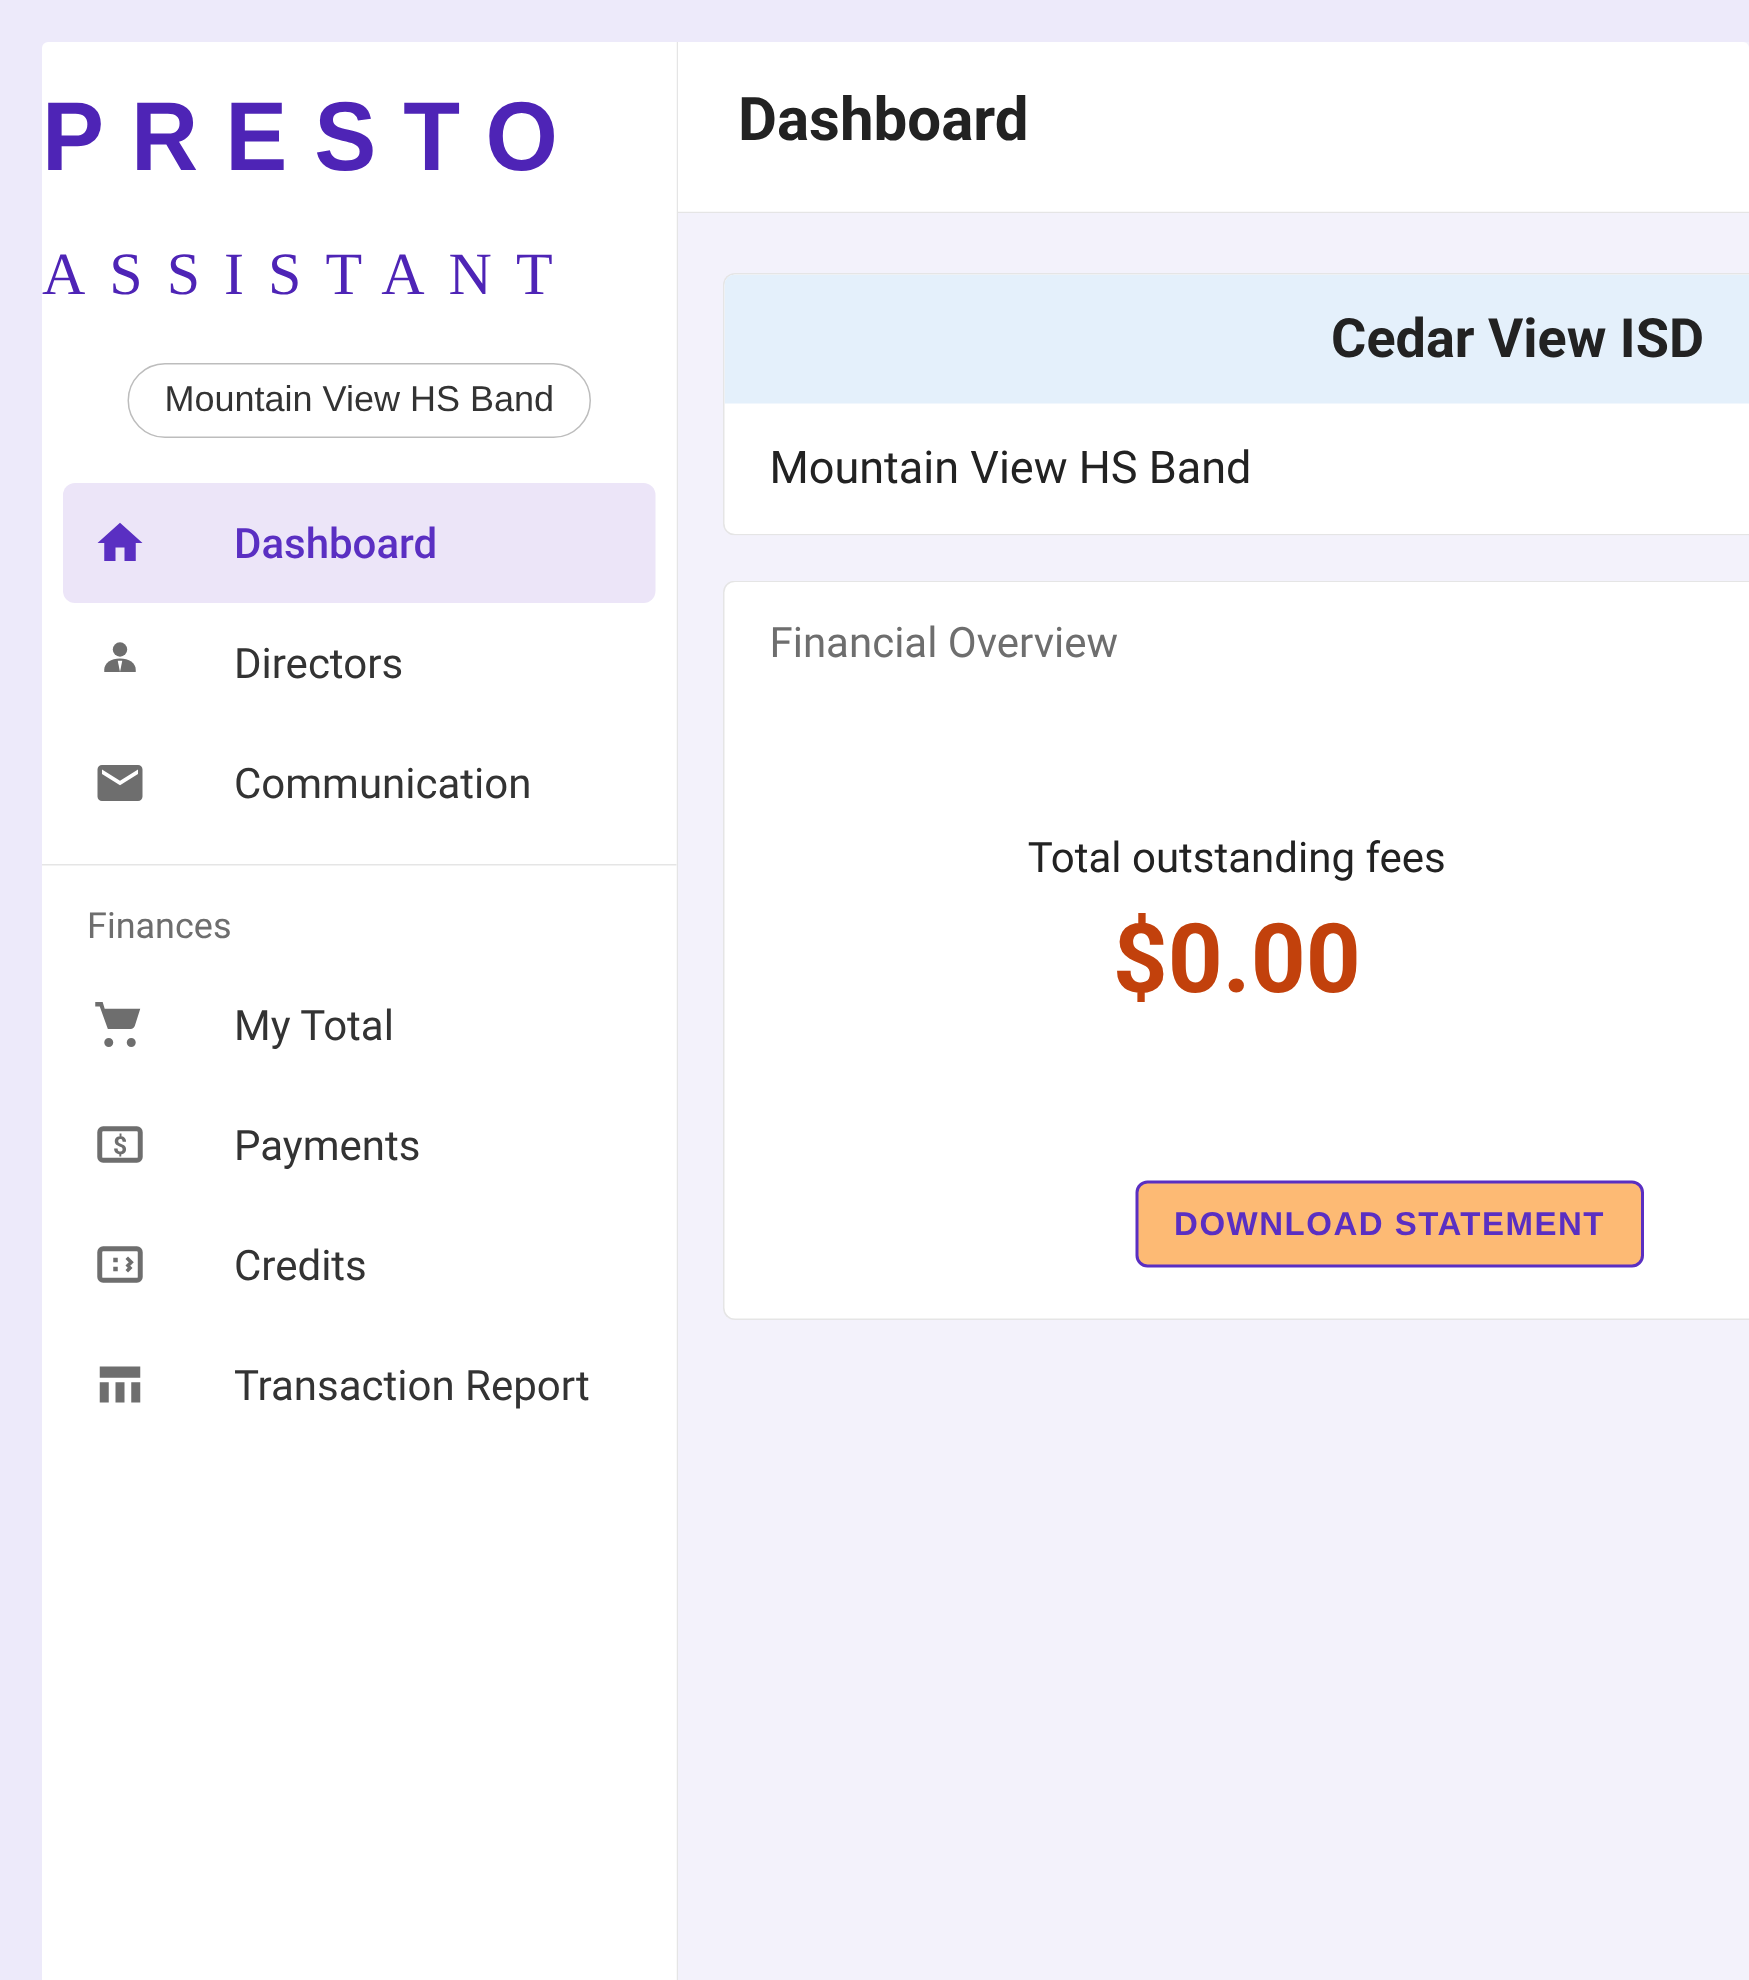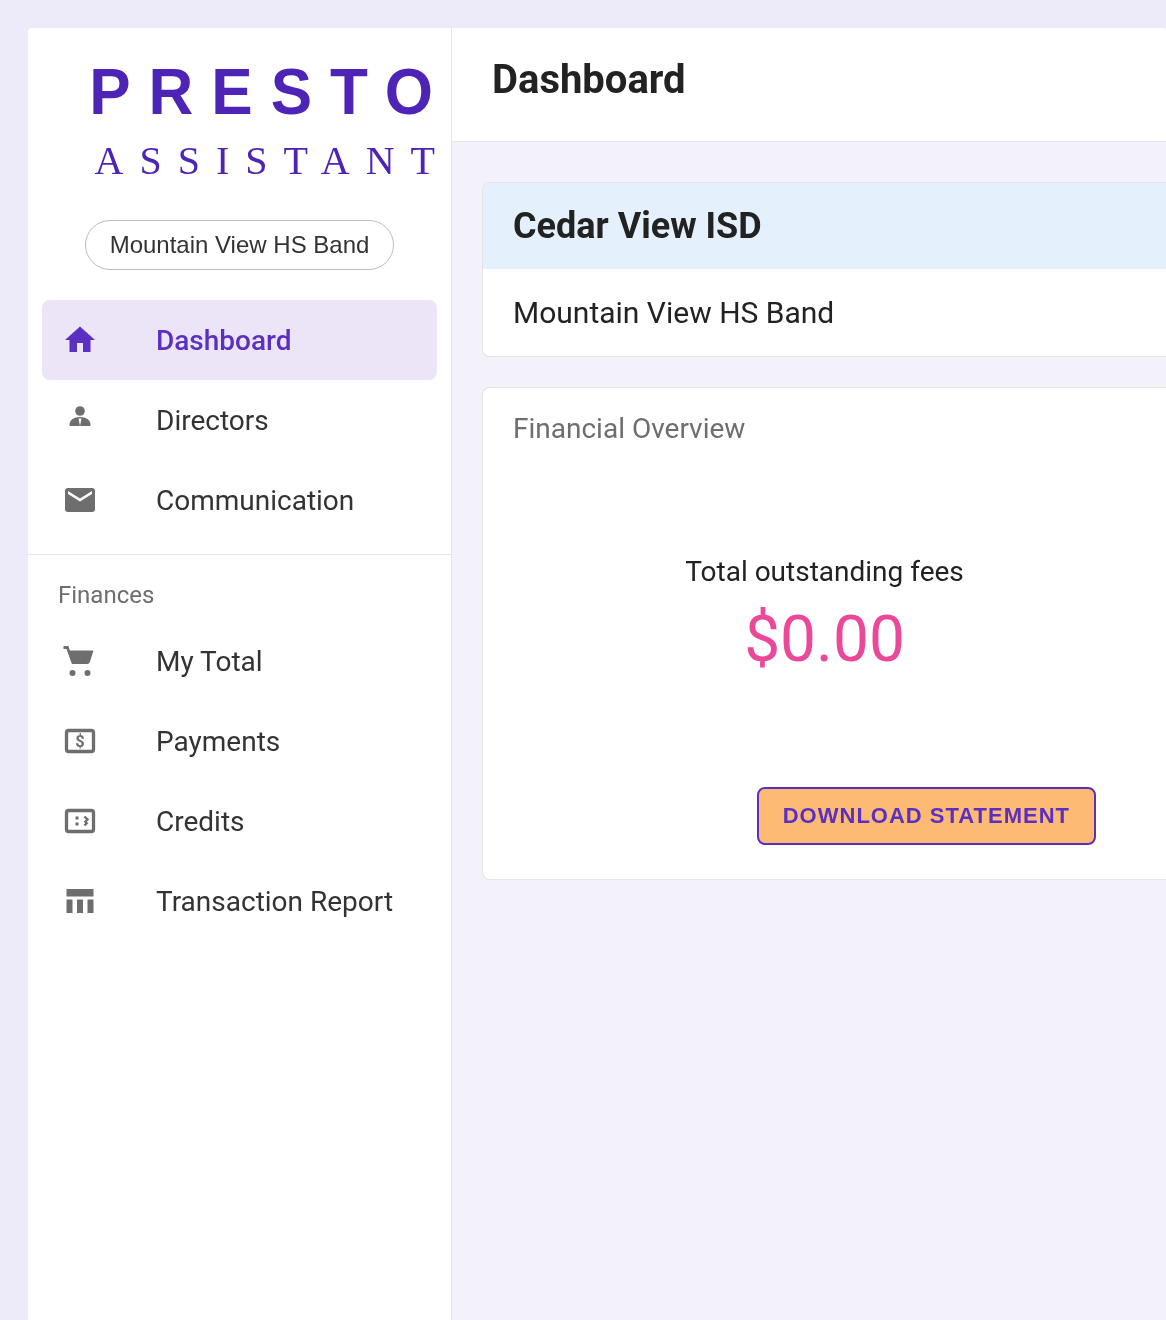"PRESTO" .logo-wrap { align-items: flex-end -> flex-start; gap: none -> 22px }
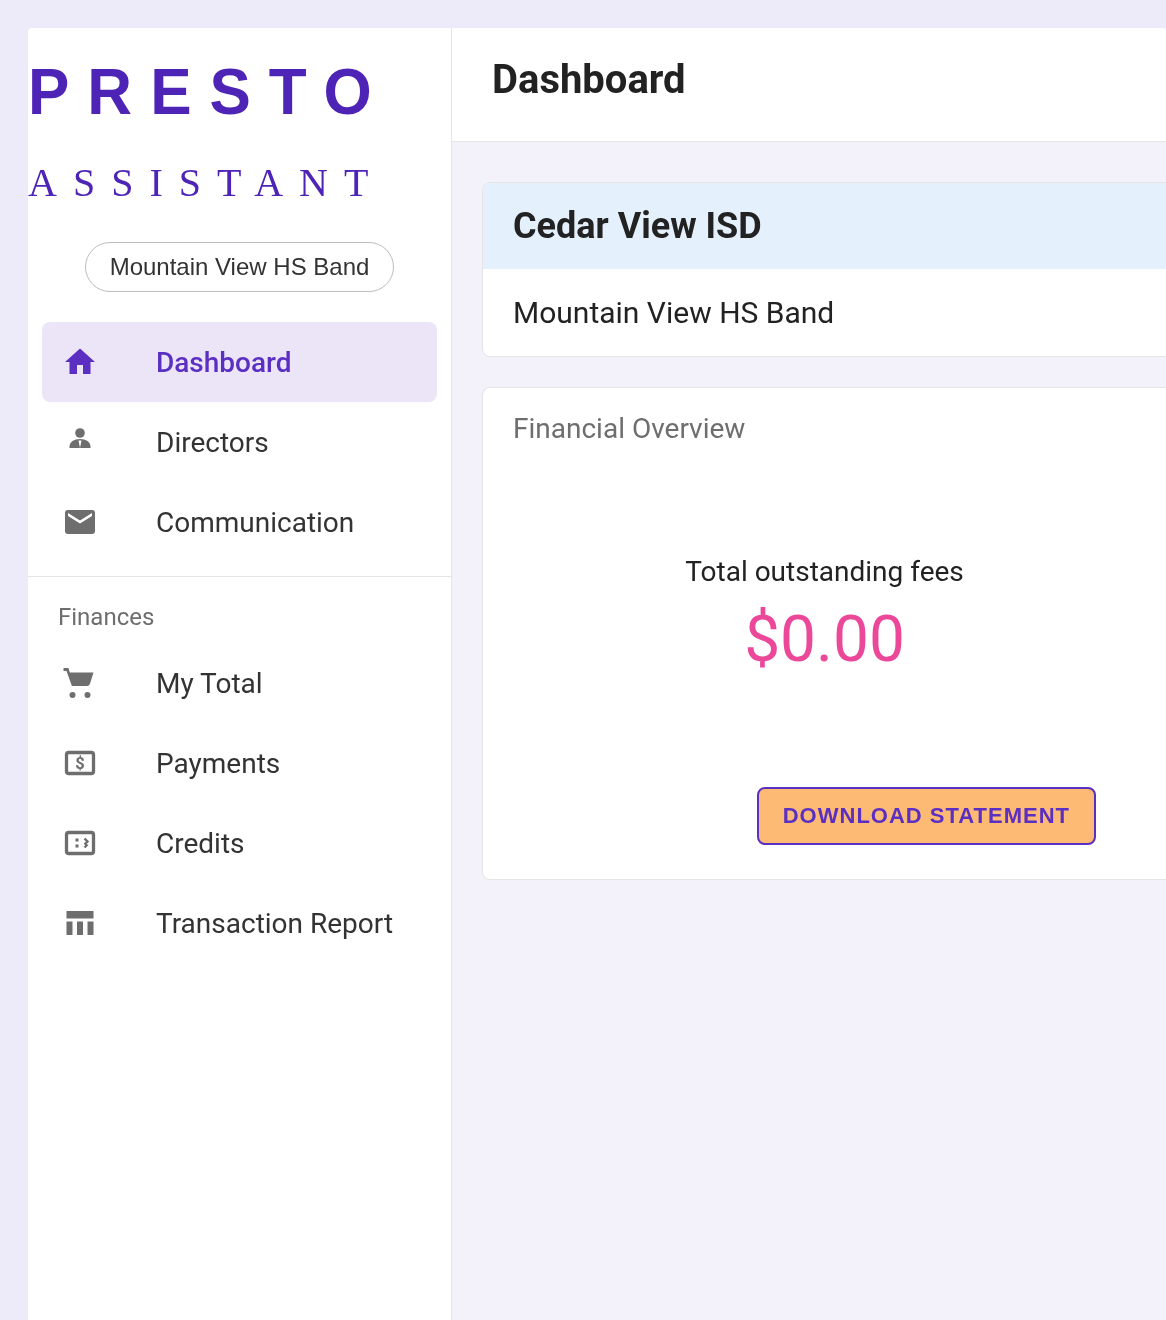"Cedar View ISD" .district-row { text-align: none -> right }
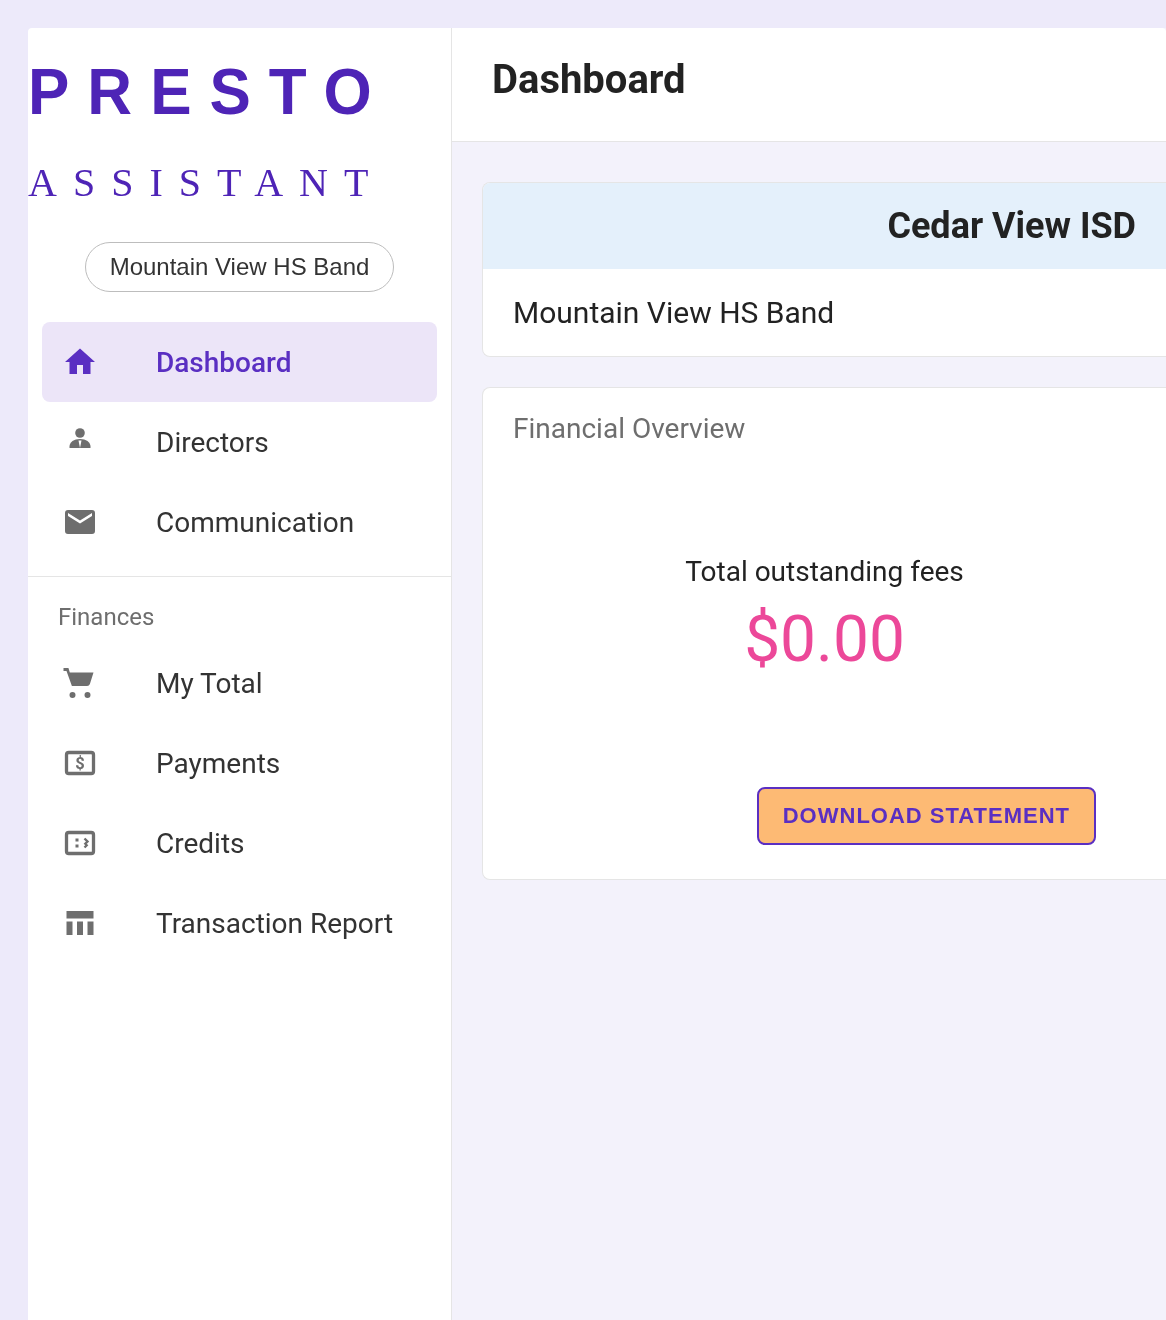"$0.00" .fees-amount { color: #ec4899 -> #c2410c; font-weight: 400 -> 700 }
